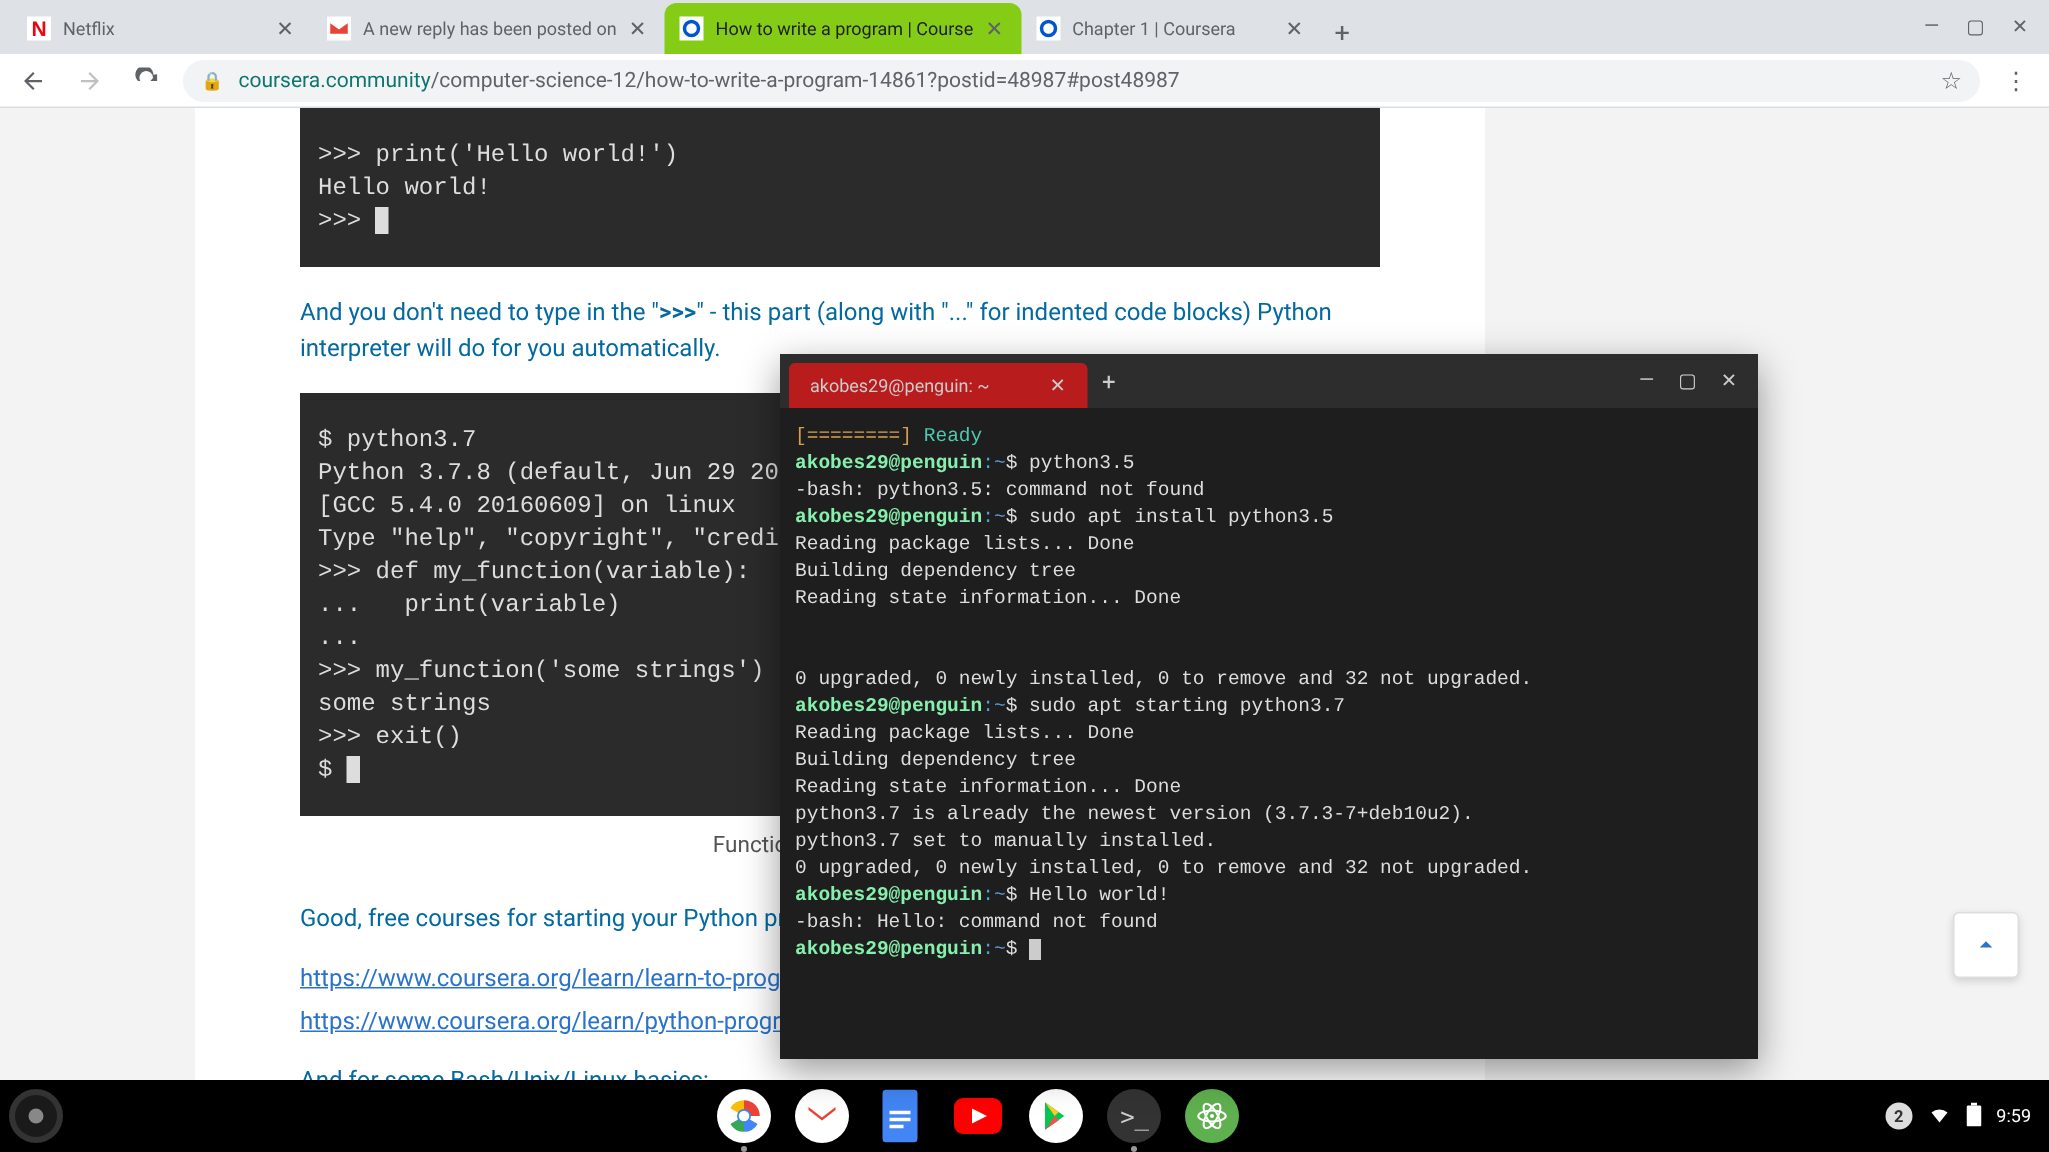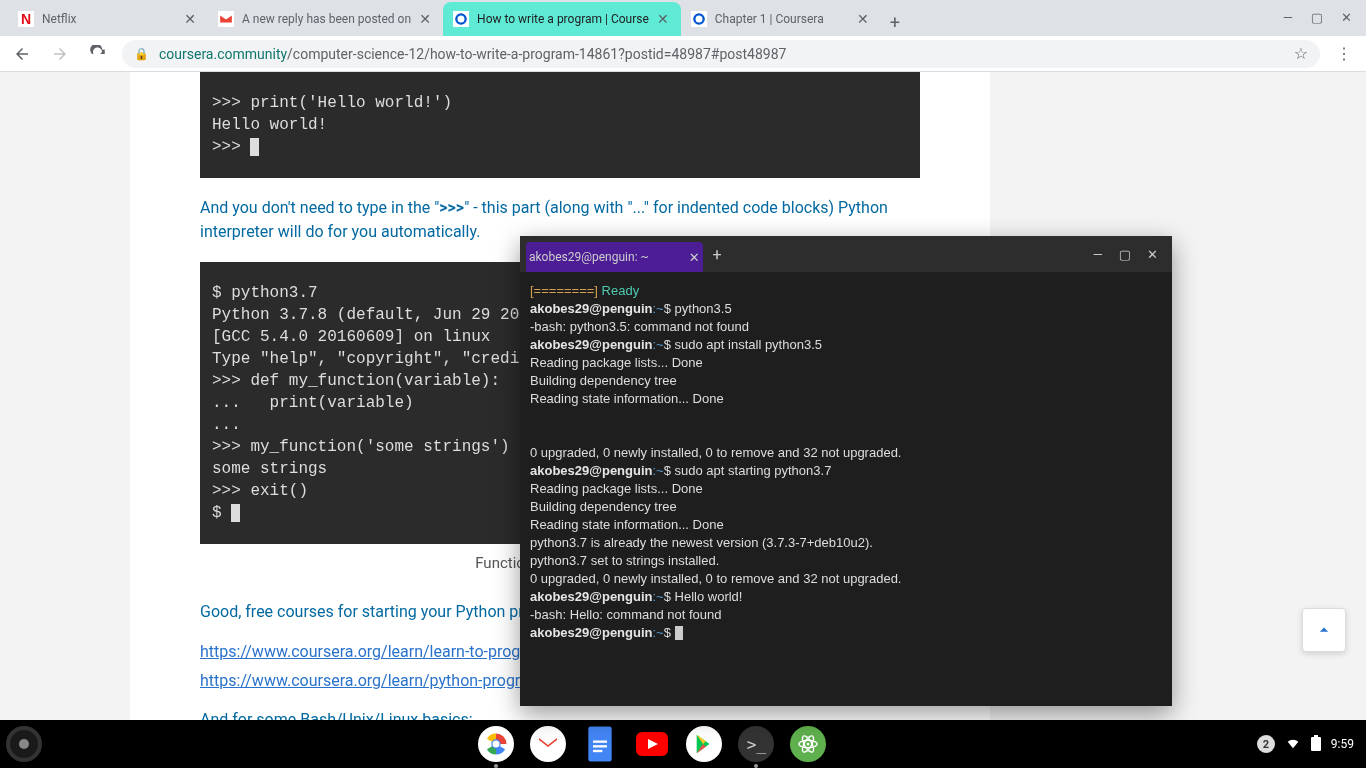"How to write a program" .tab.active { background: #5eead4 -> #84cc16 }
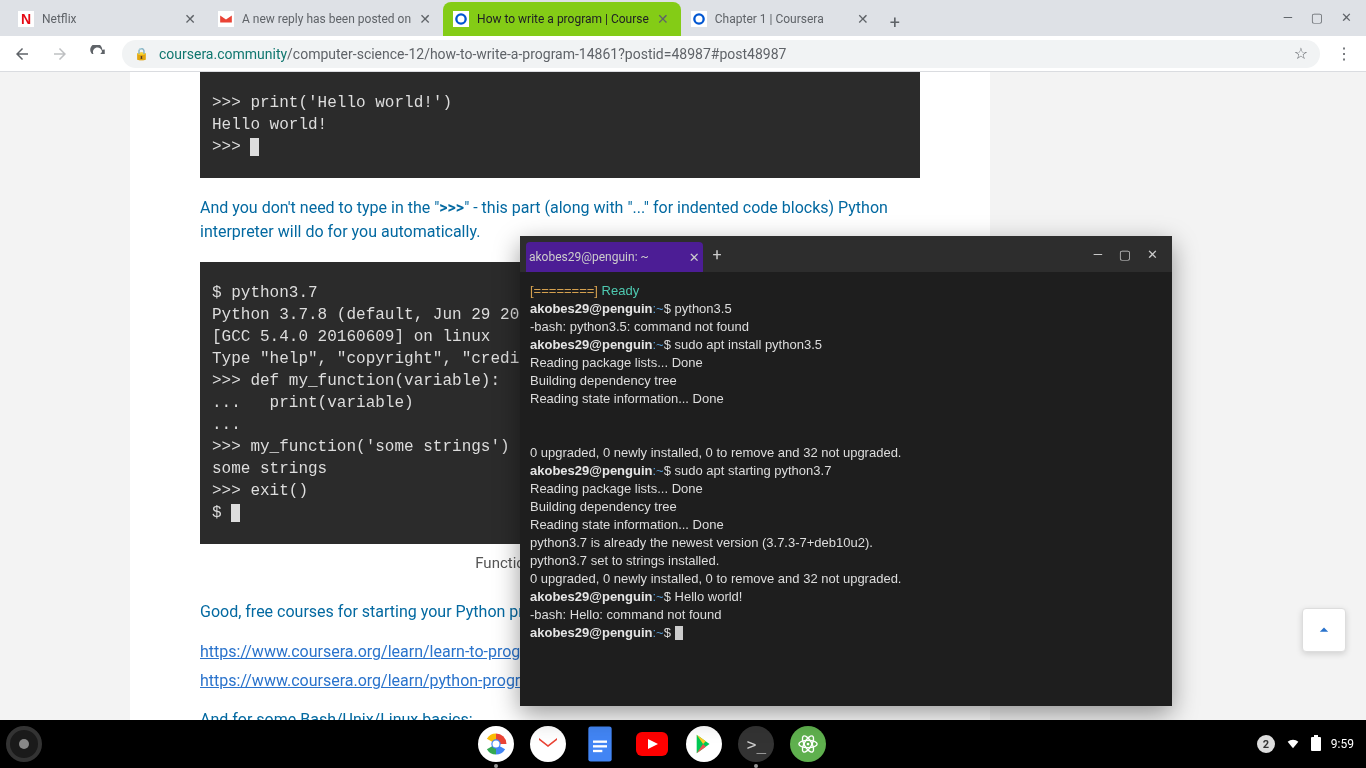"akobes29@penguin: ~" .term-tab { background: #4c1d95 -> #b91c1c; padding: 0 3px -> 0 14px }
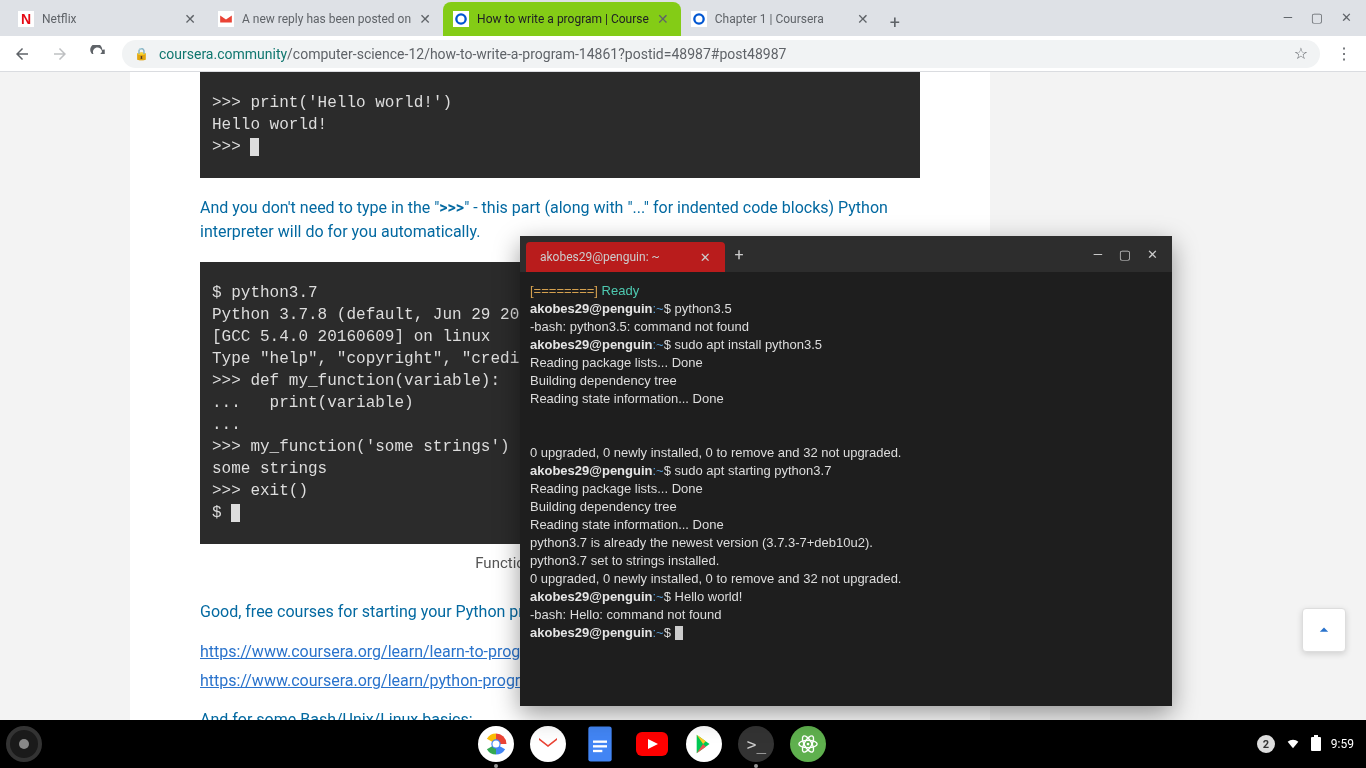"[========] Ready" .term-body { font-family: Liberation Sans, sans-serif -> Liberation Mono, monospace }
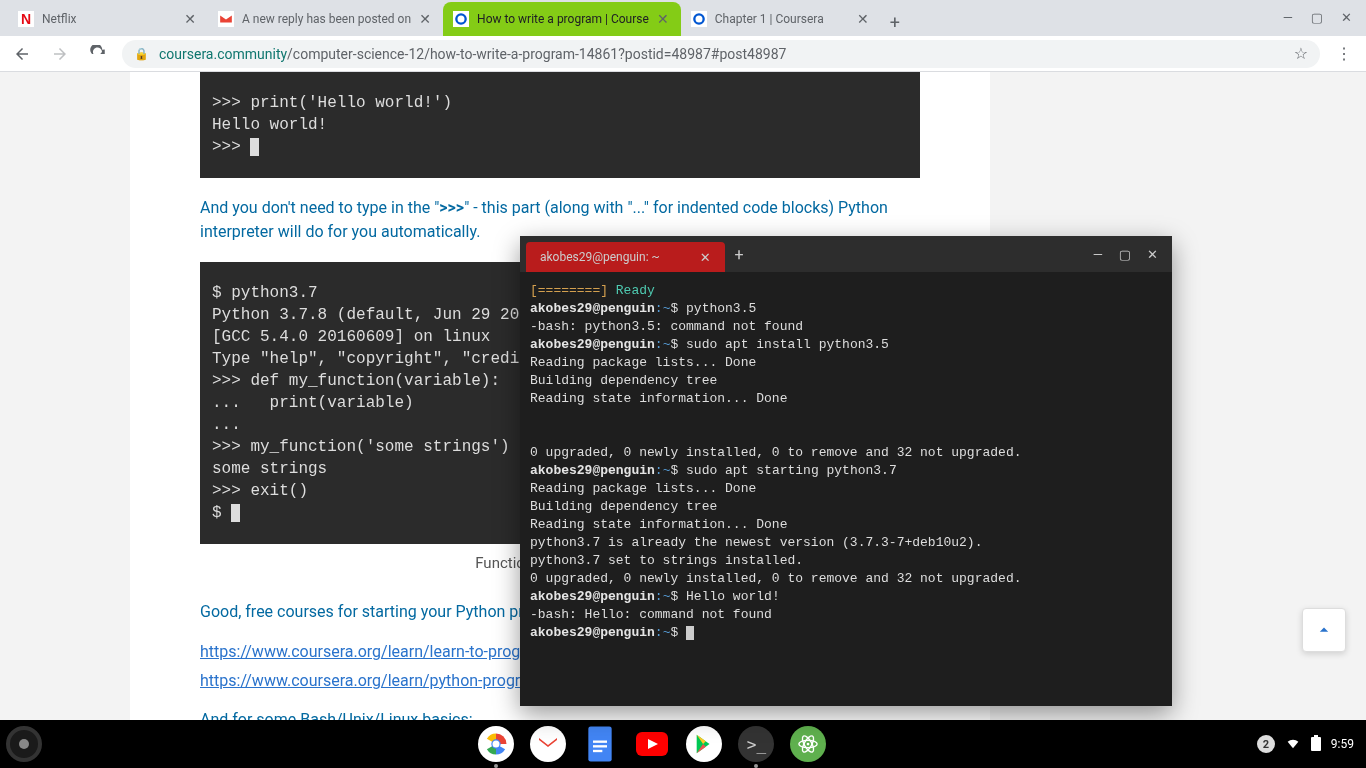"akobes29@penguin" .term-body .user { color: #e5e5e5 -> #86efac }
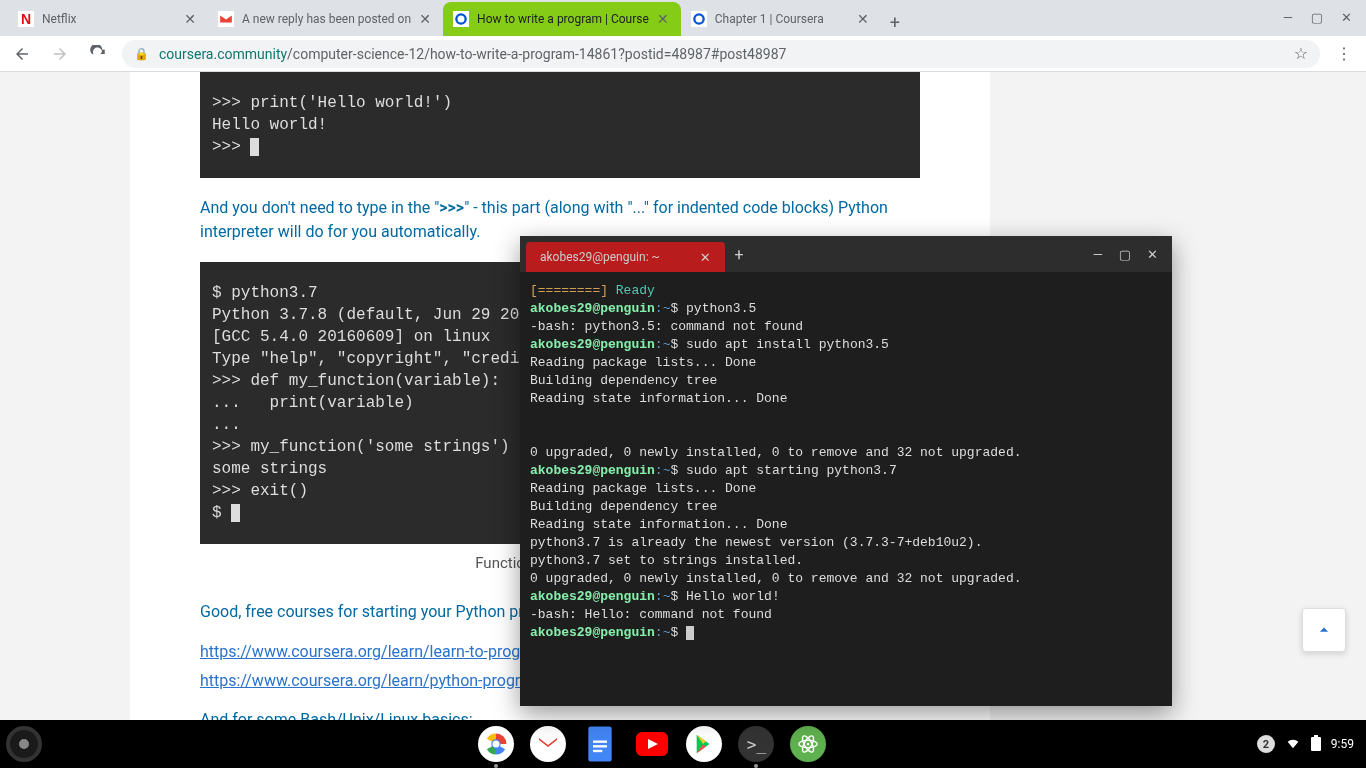"python3.7 set to strings installed." span { text: strings -> manually }
